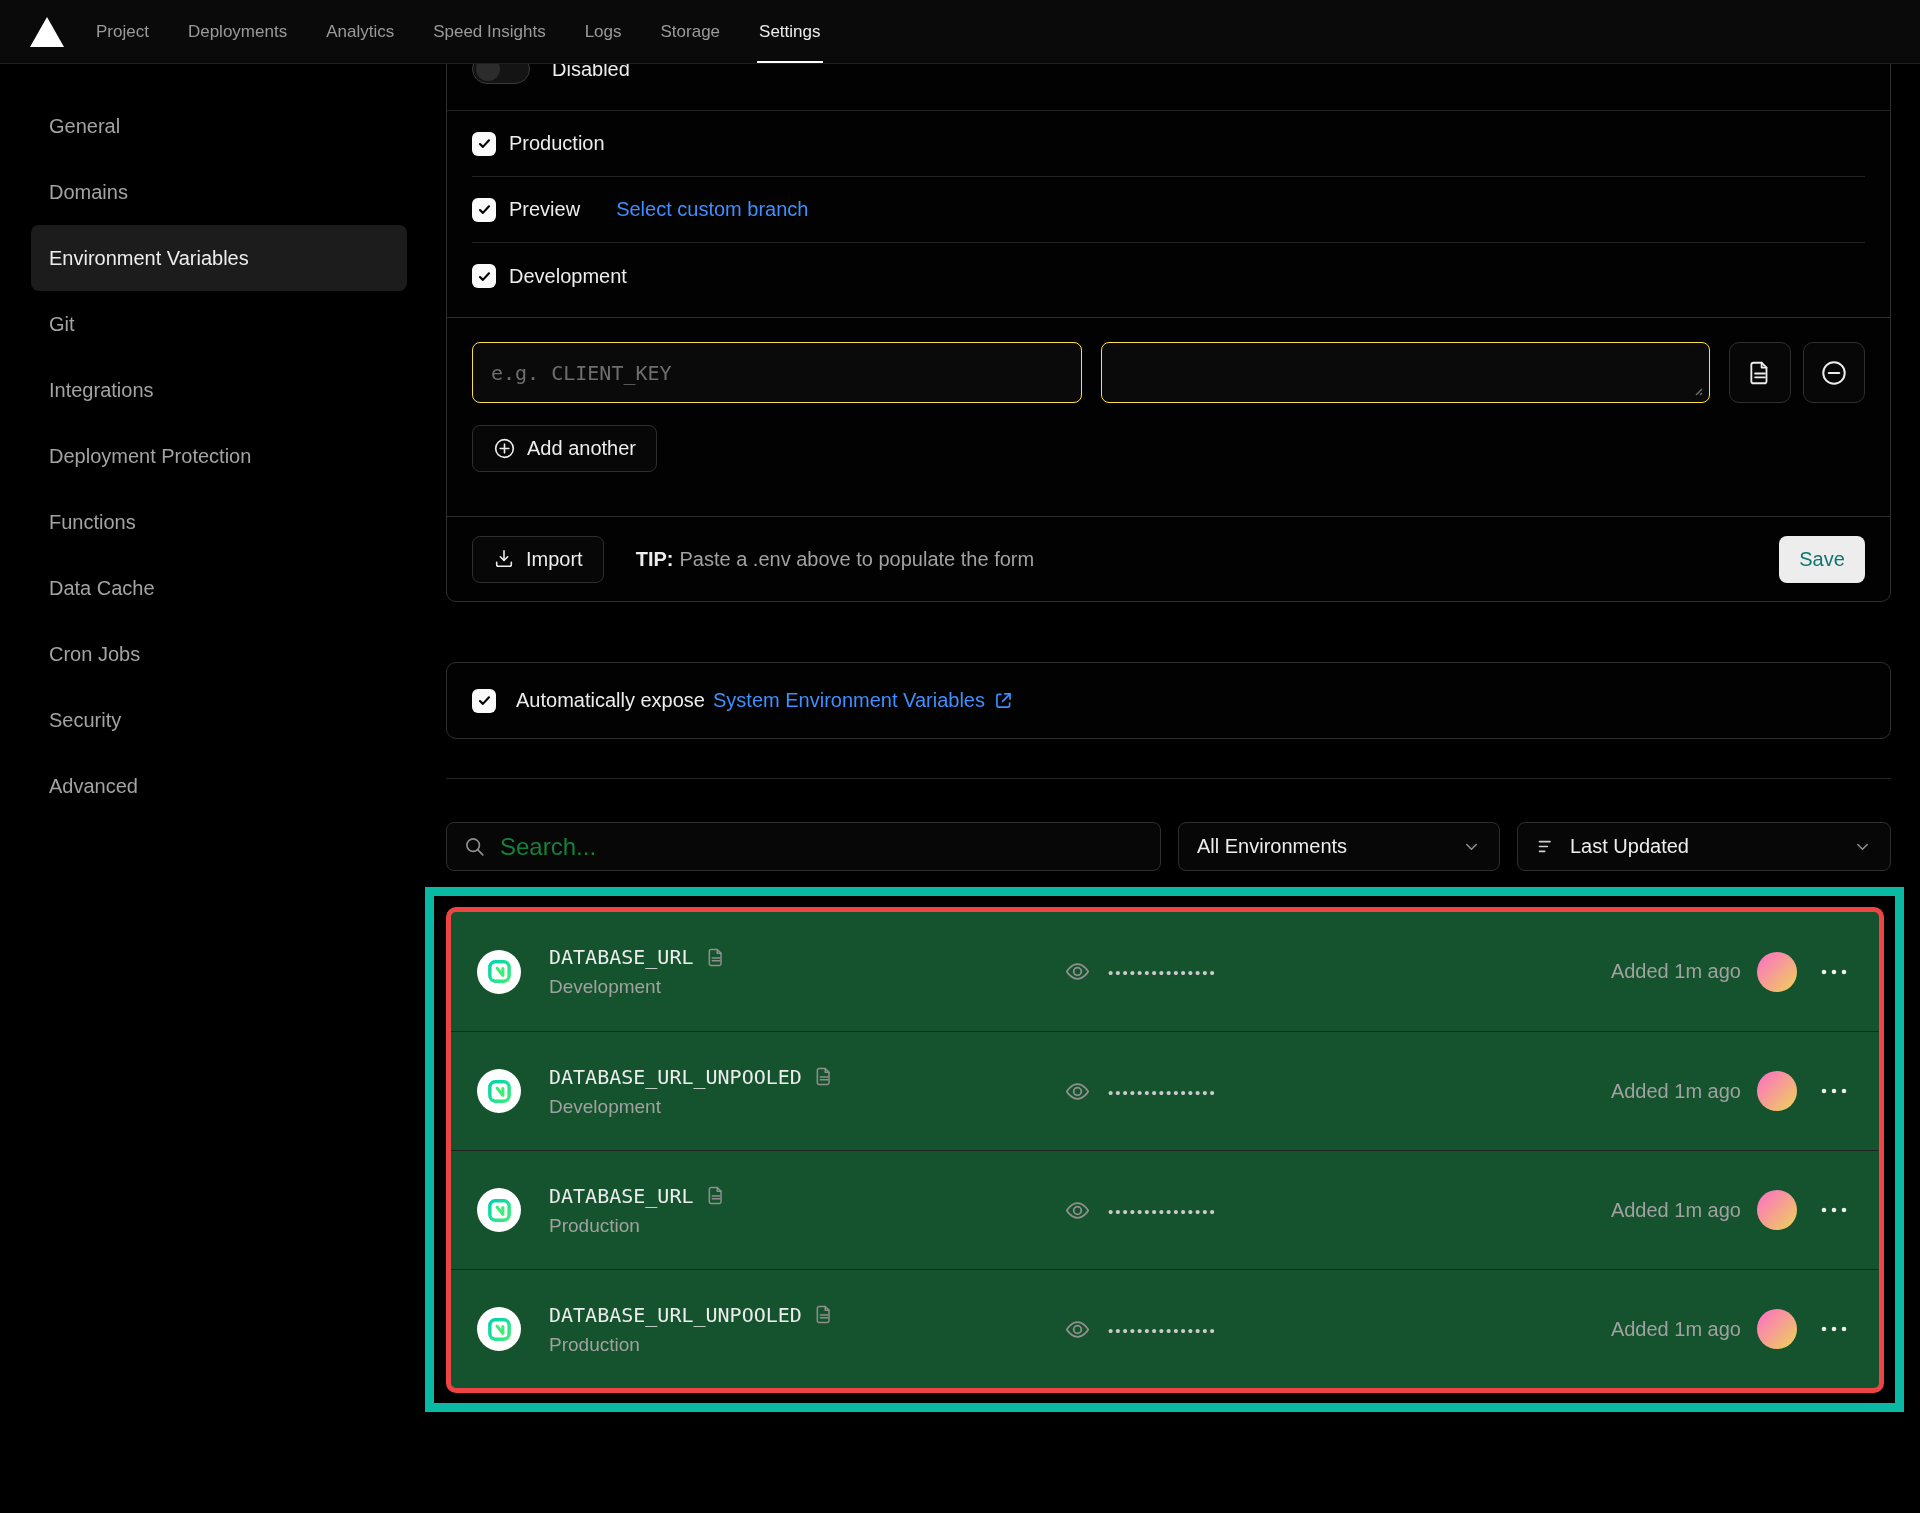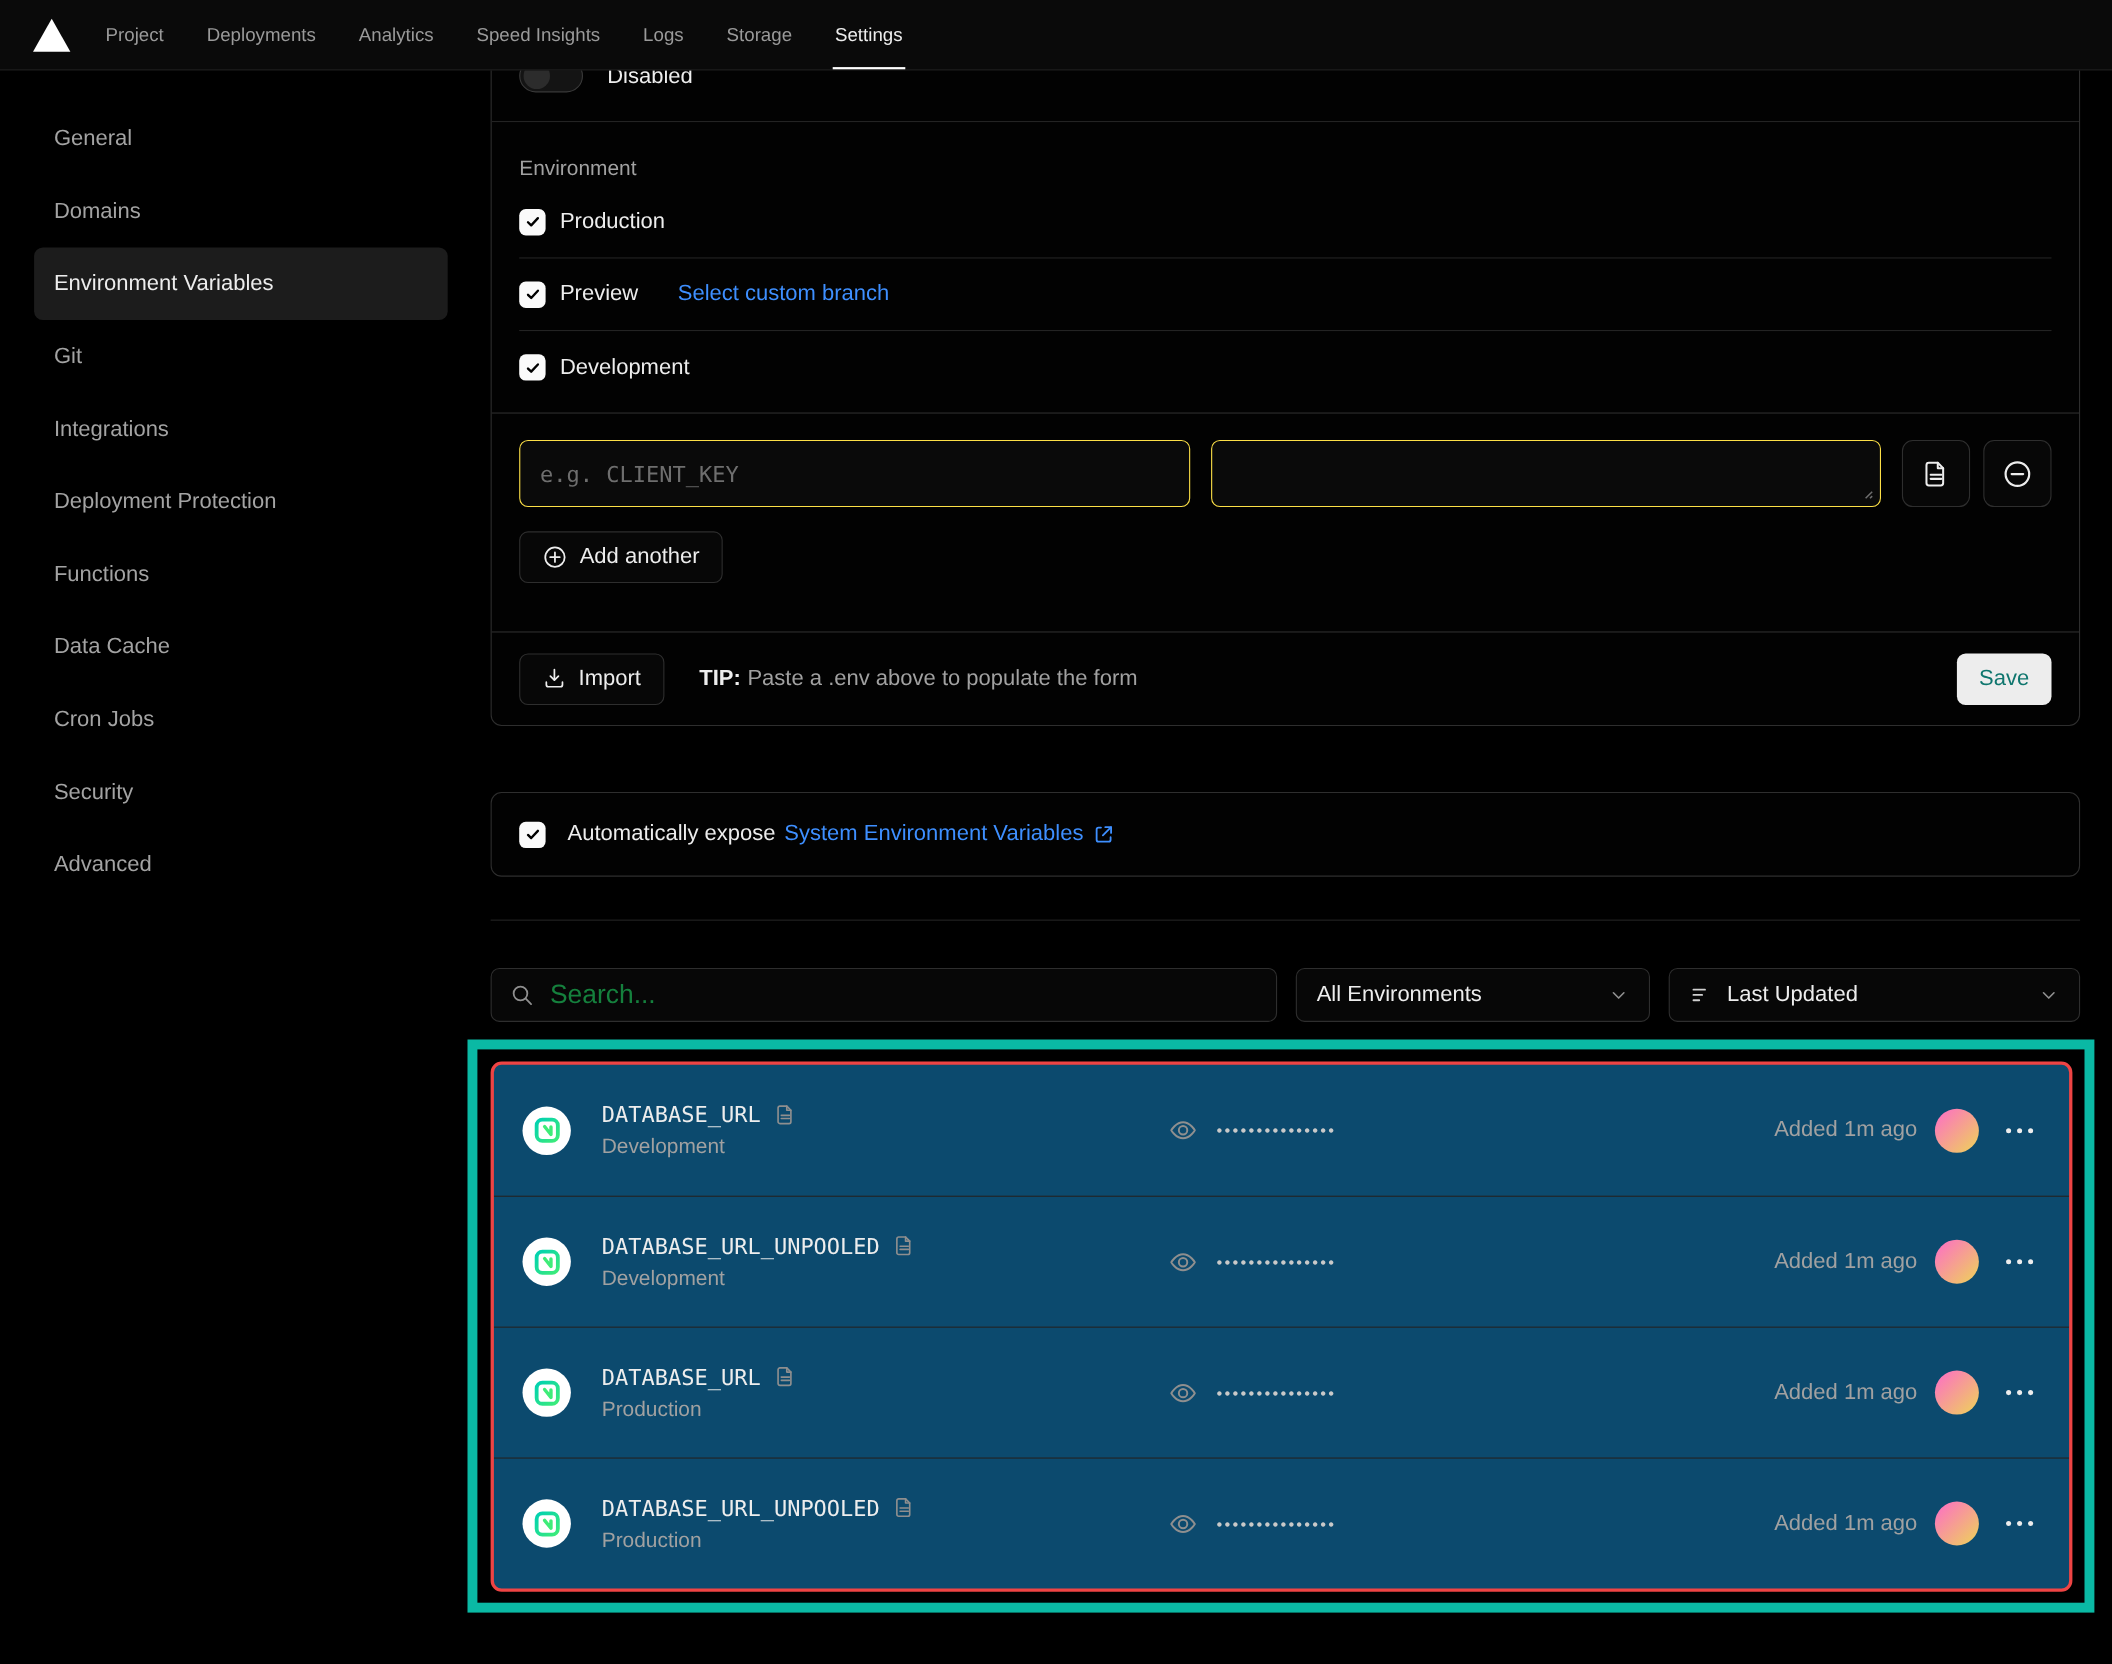"Environment" div.env-label { html: <div>Environment</div> -> none }
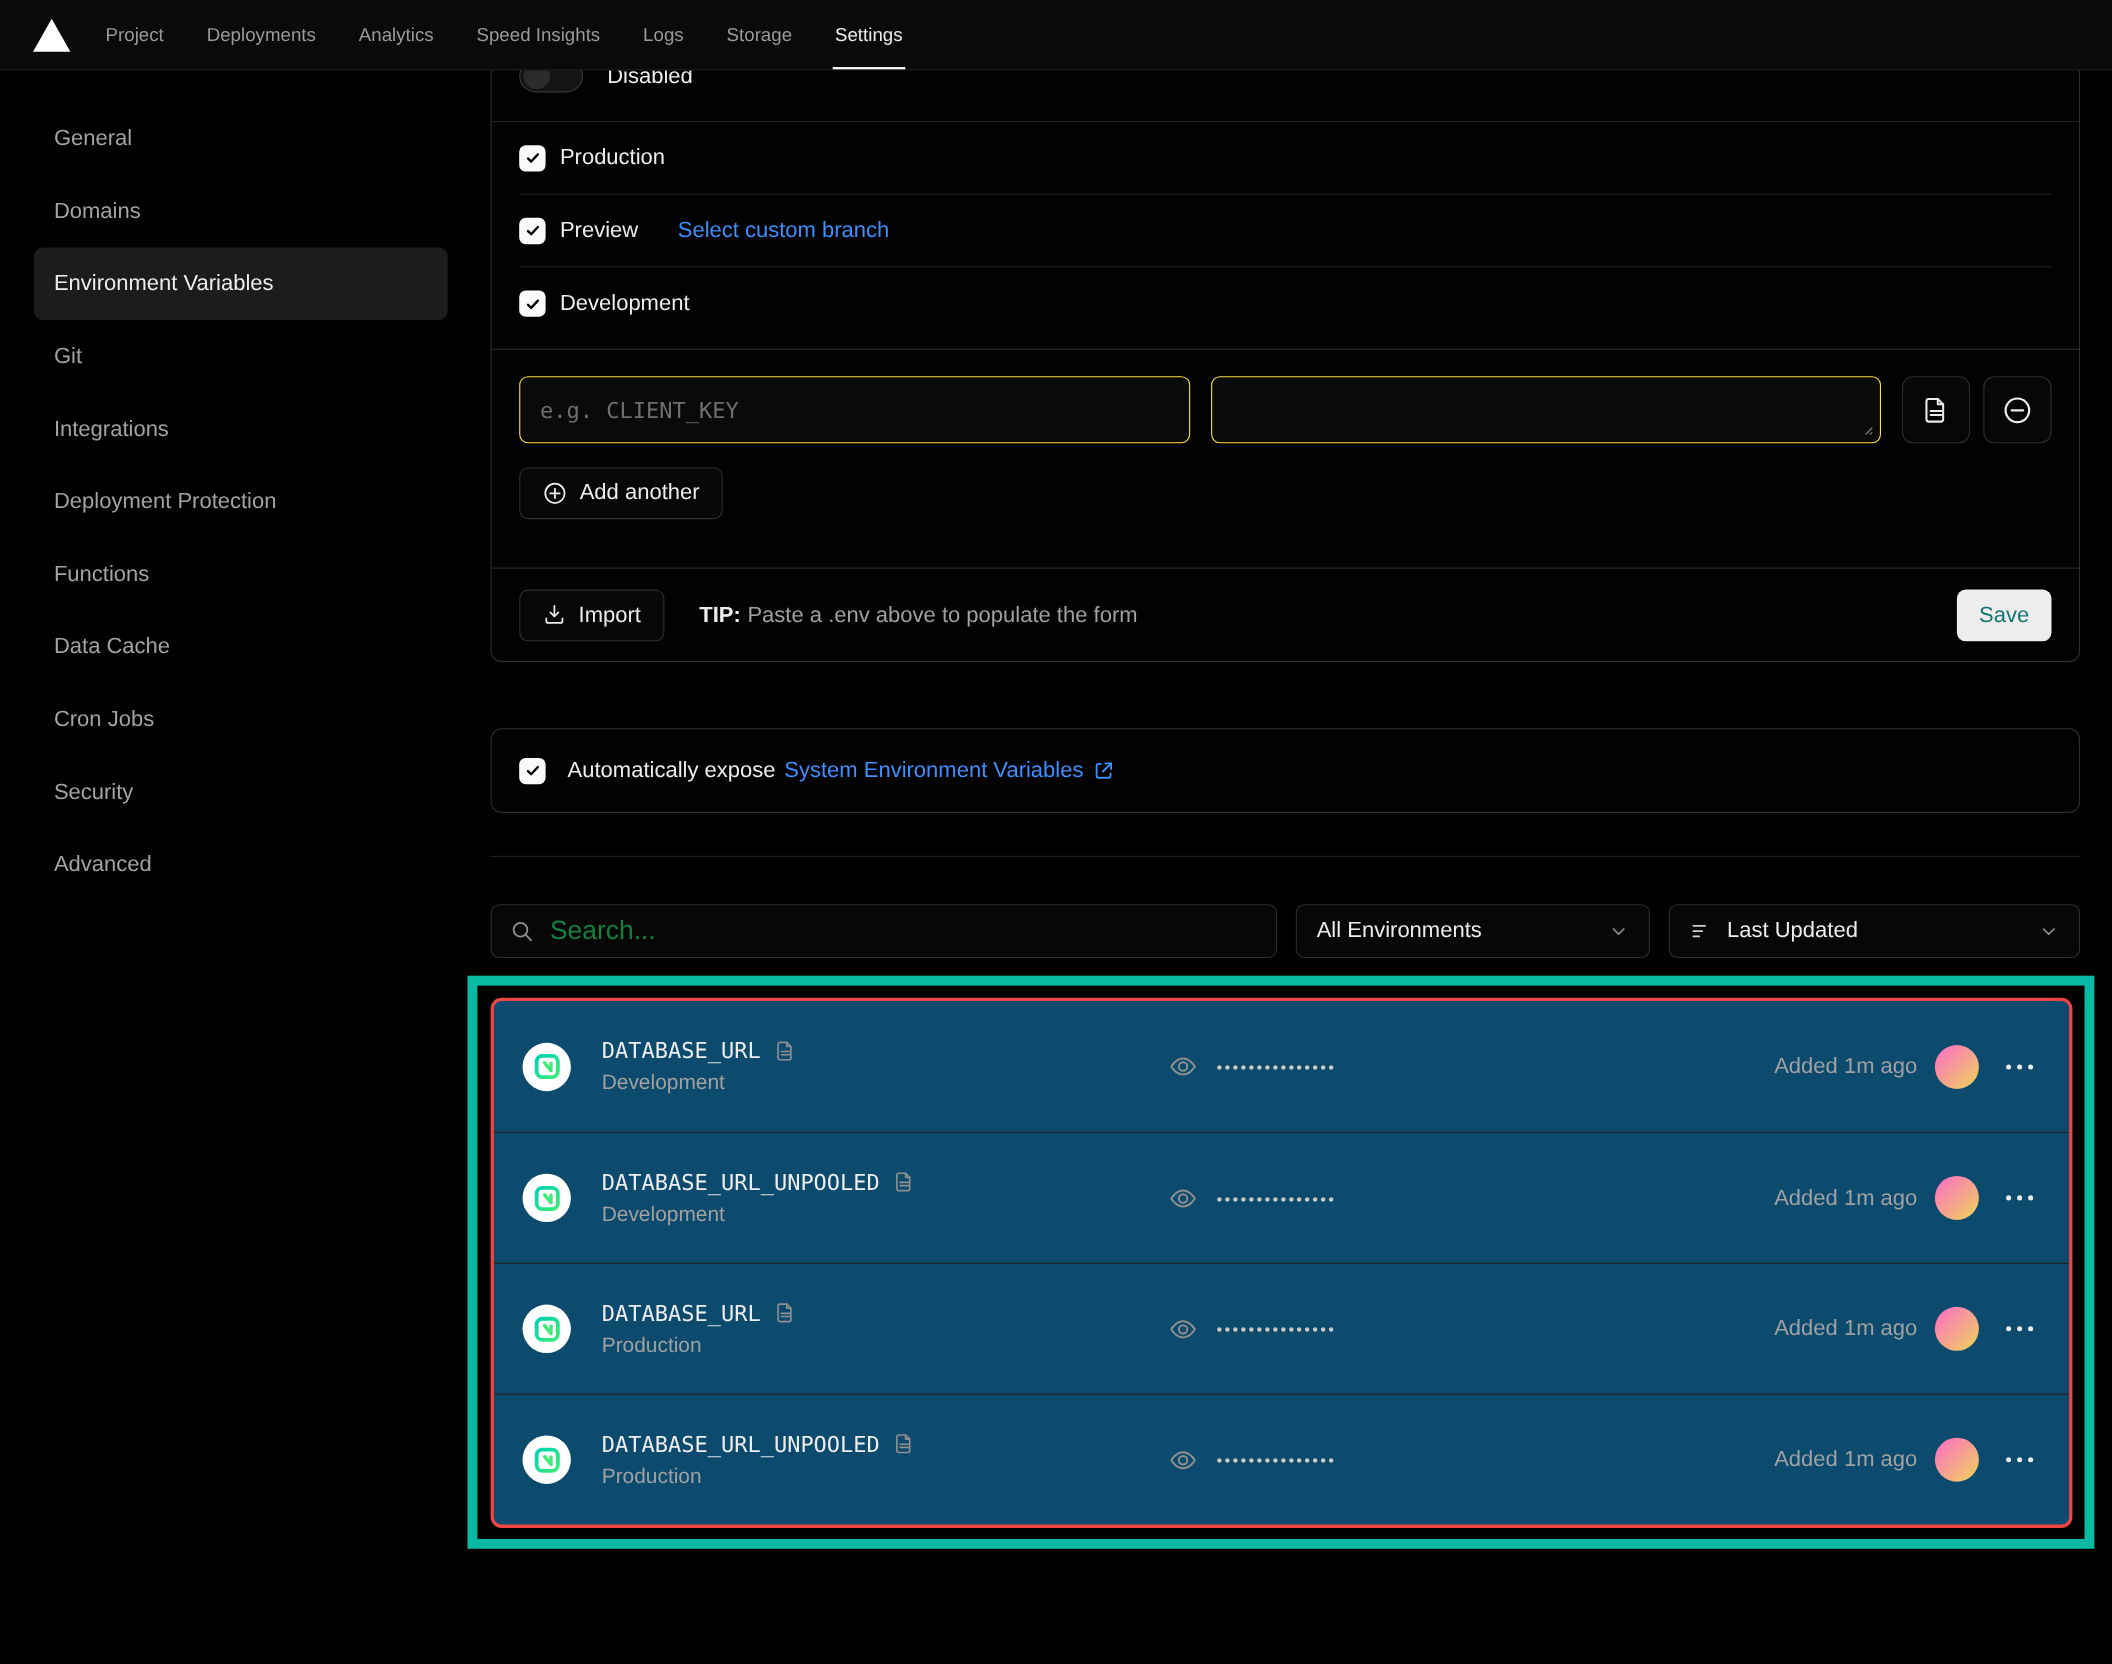"DATABASE_URL" .vtable { background: #0c4a6e -> #14532d; border: 3px solid #ef4444 -> 5px solid #ef4444 }
